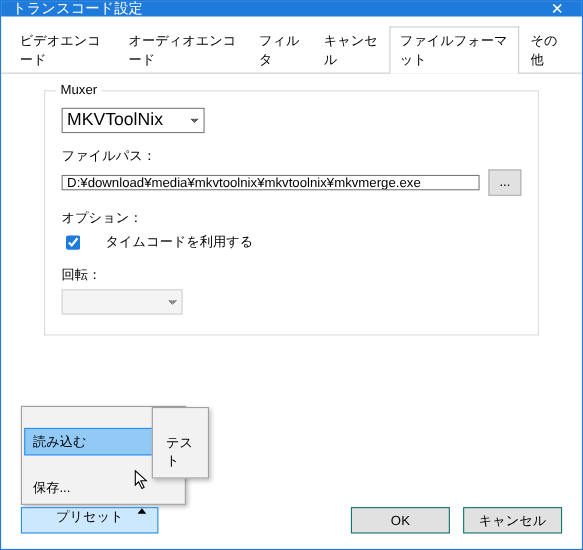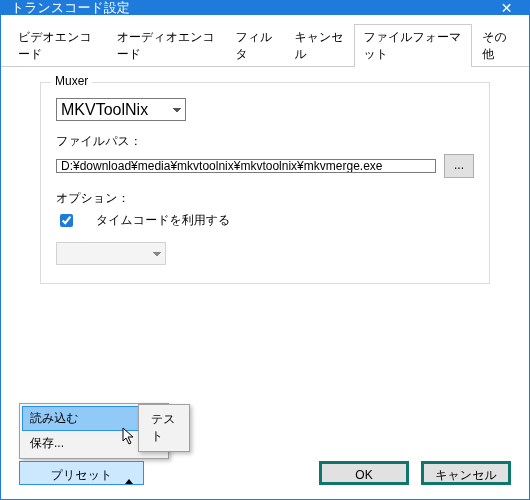"回転：" div.label { html: none -> <div>回転：</div> }
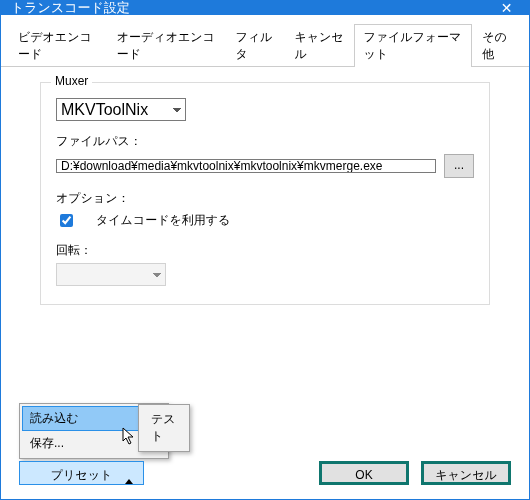"読み込む" .popup-item { margin-top: none -> 17px }
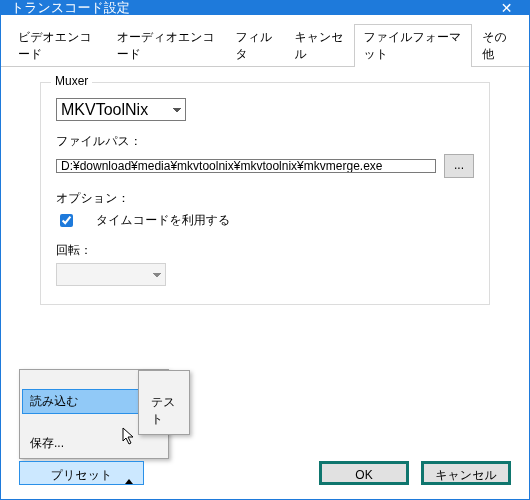"プリセット" .preset-btn { align-items: flex-end -> flex-start }
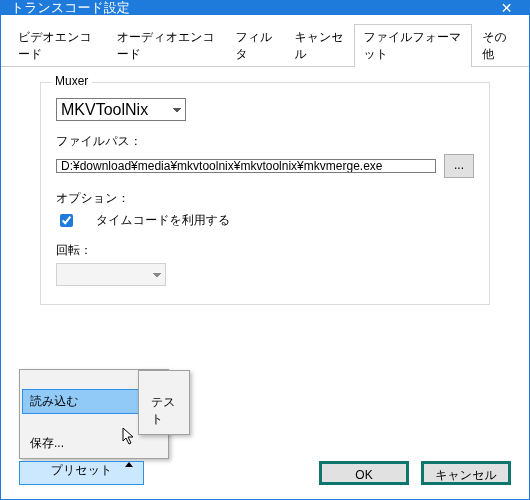"OK" .btn { border: 3px solid #0f766e -> 1px solid #0f766e }
